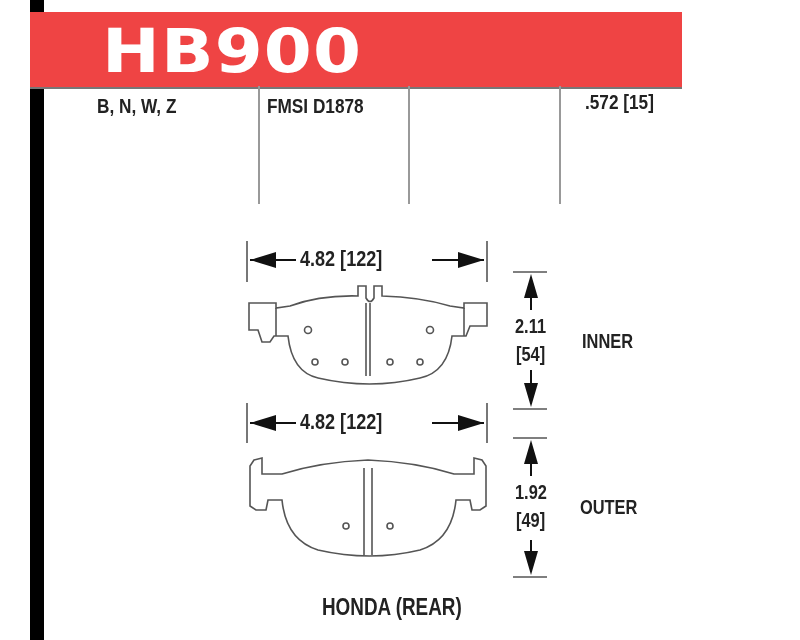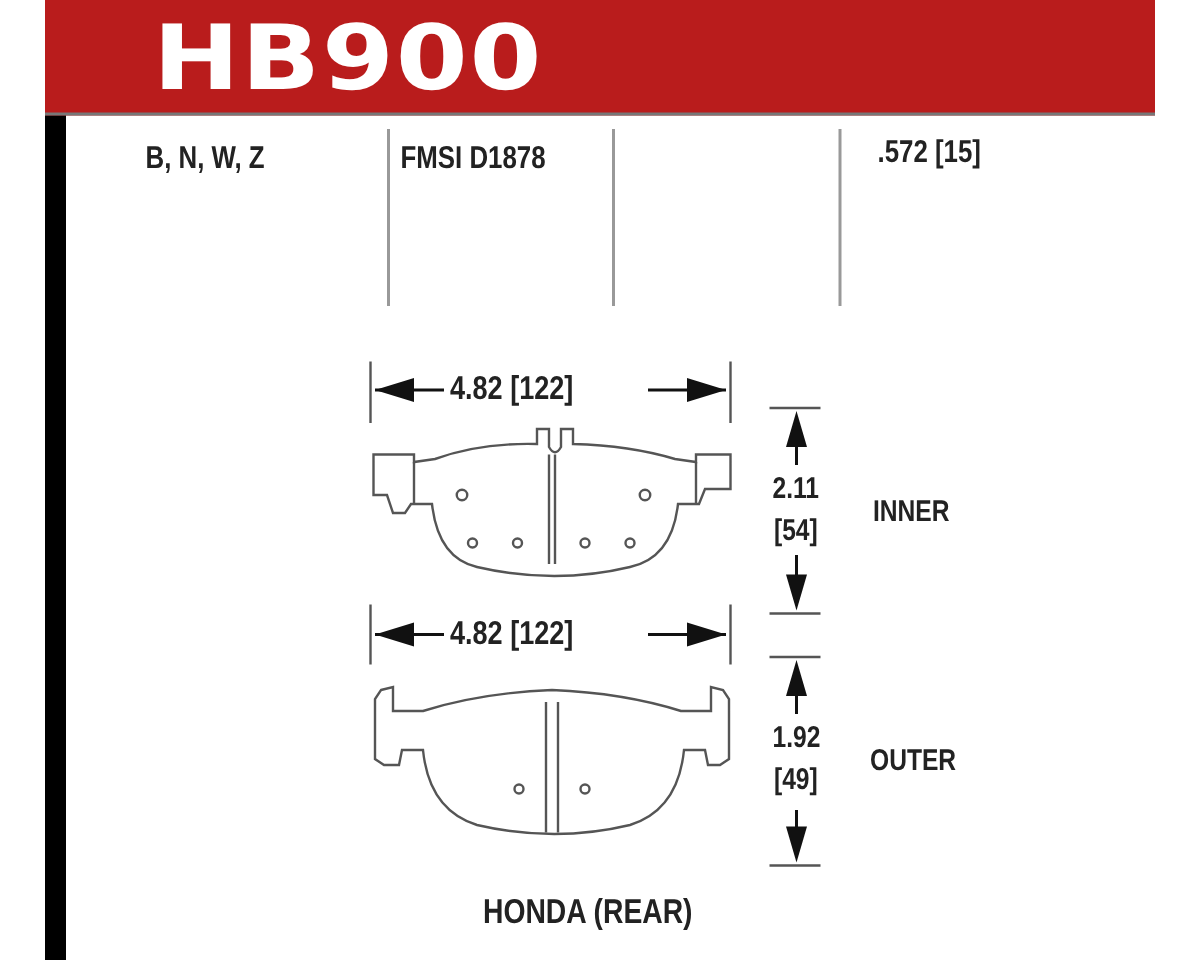"HB900" .top-bar { background: #b91c1c -> #ef4444; top: 0 -> 12px; width: 740px -> 652px }
